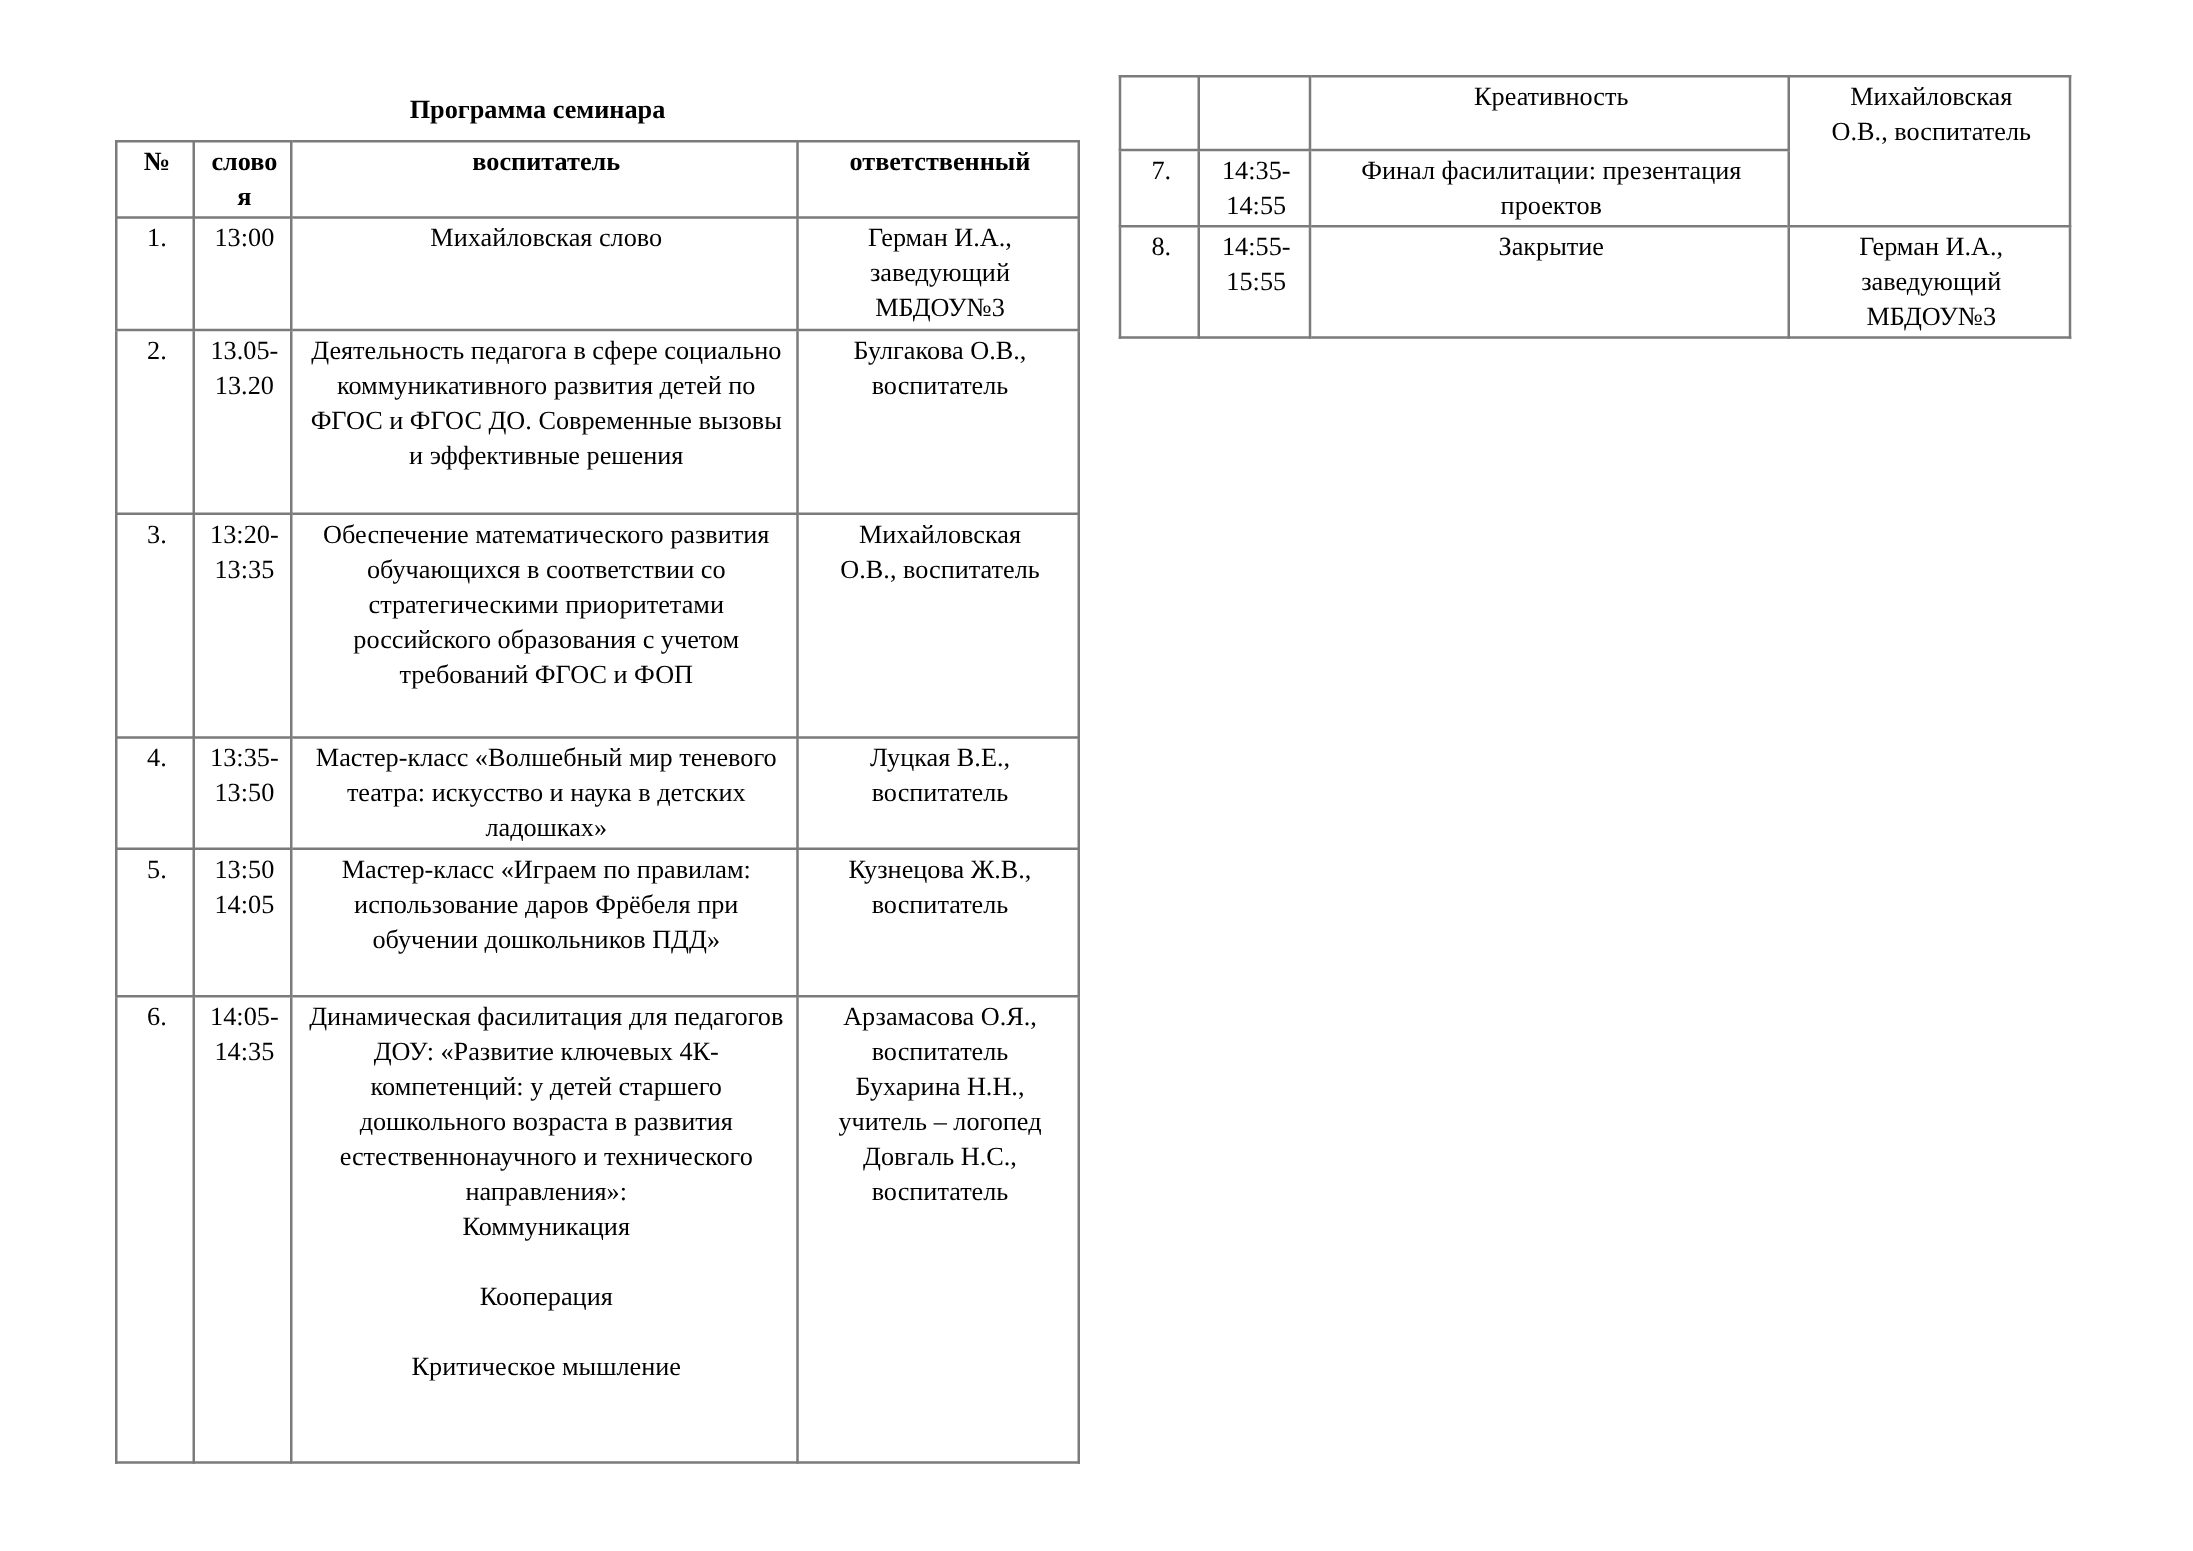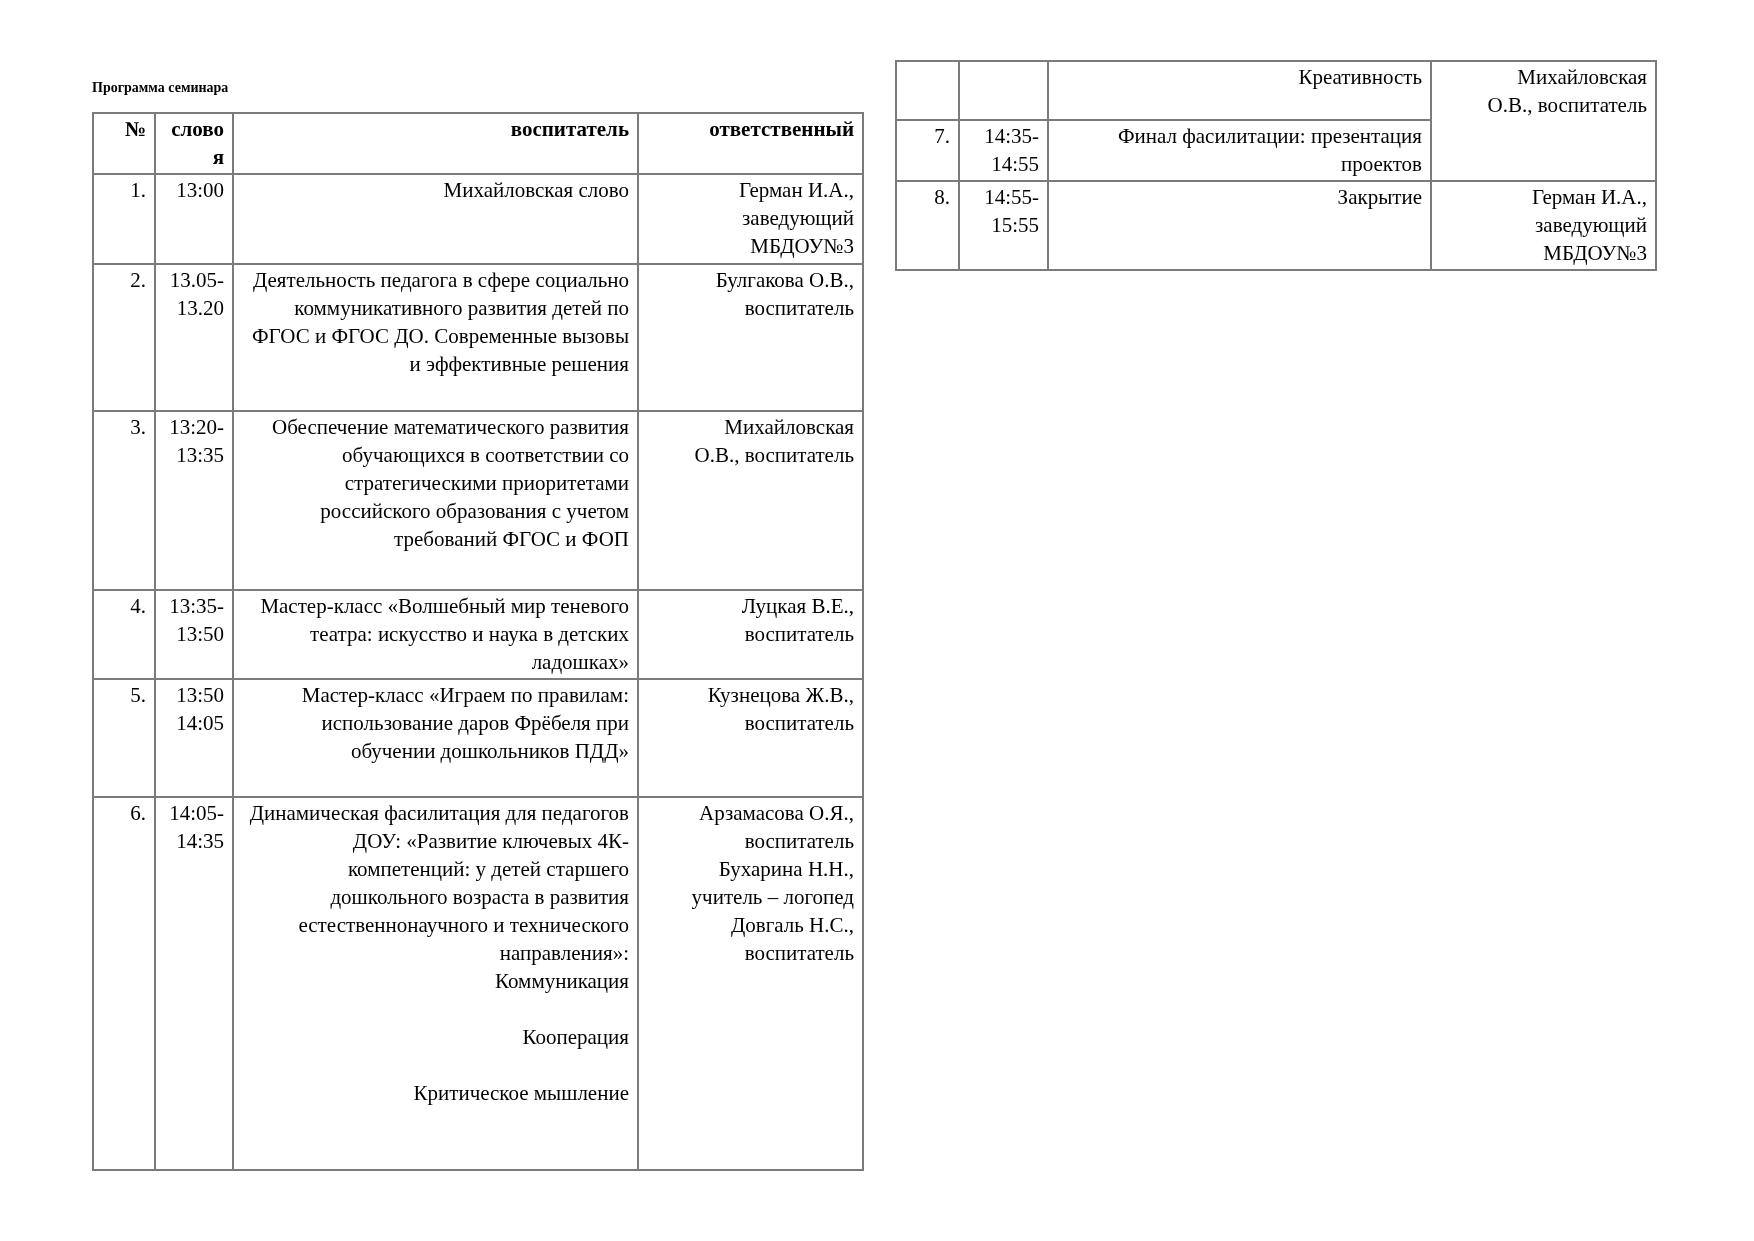"Программа семинара" .doc-title { font-size: 14px -> 21px; text-align: left -> center }
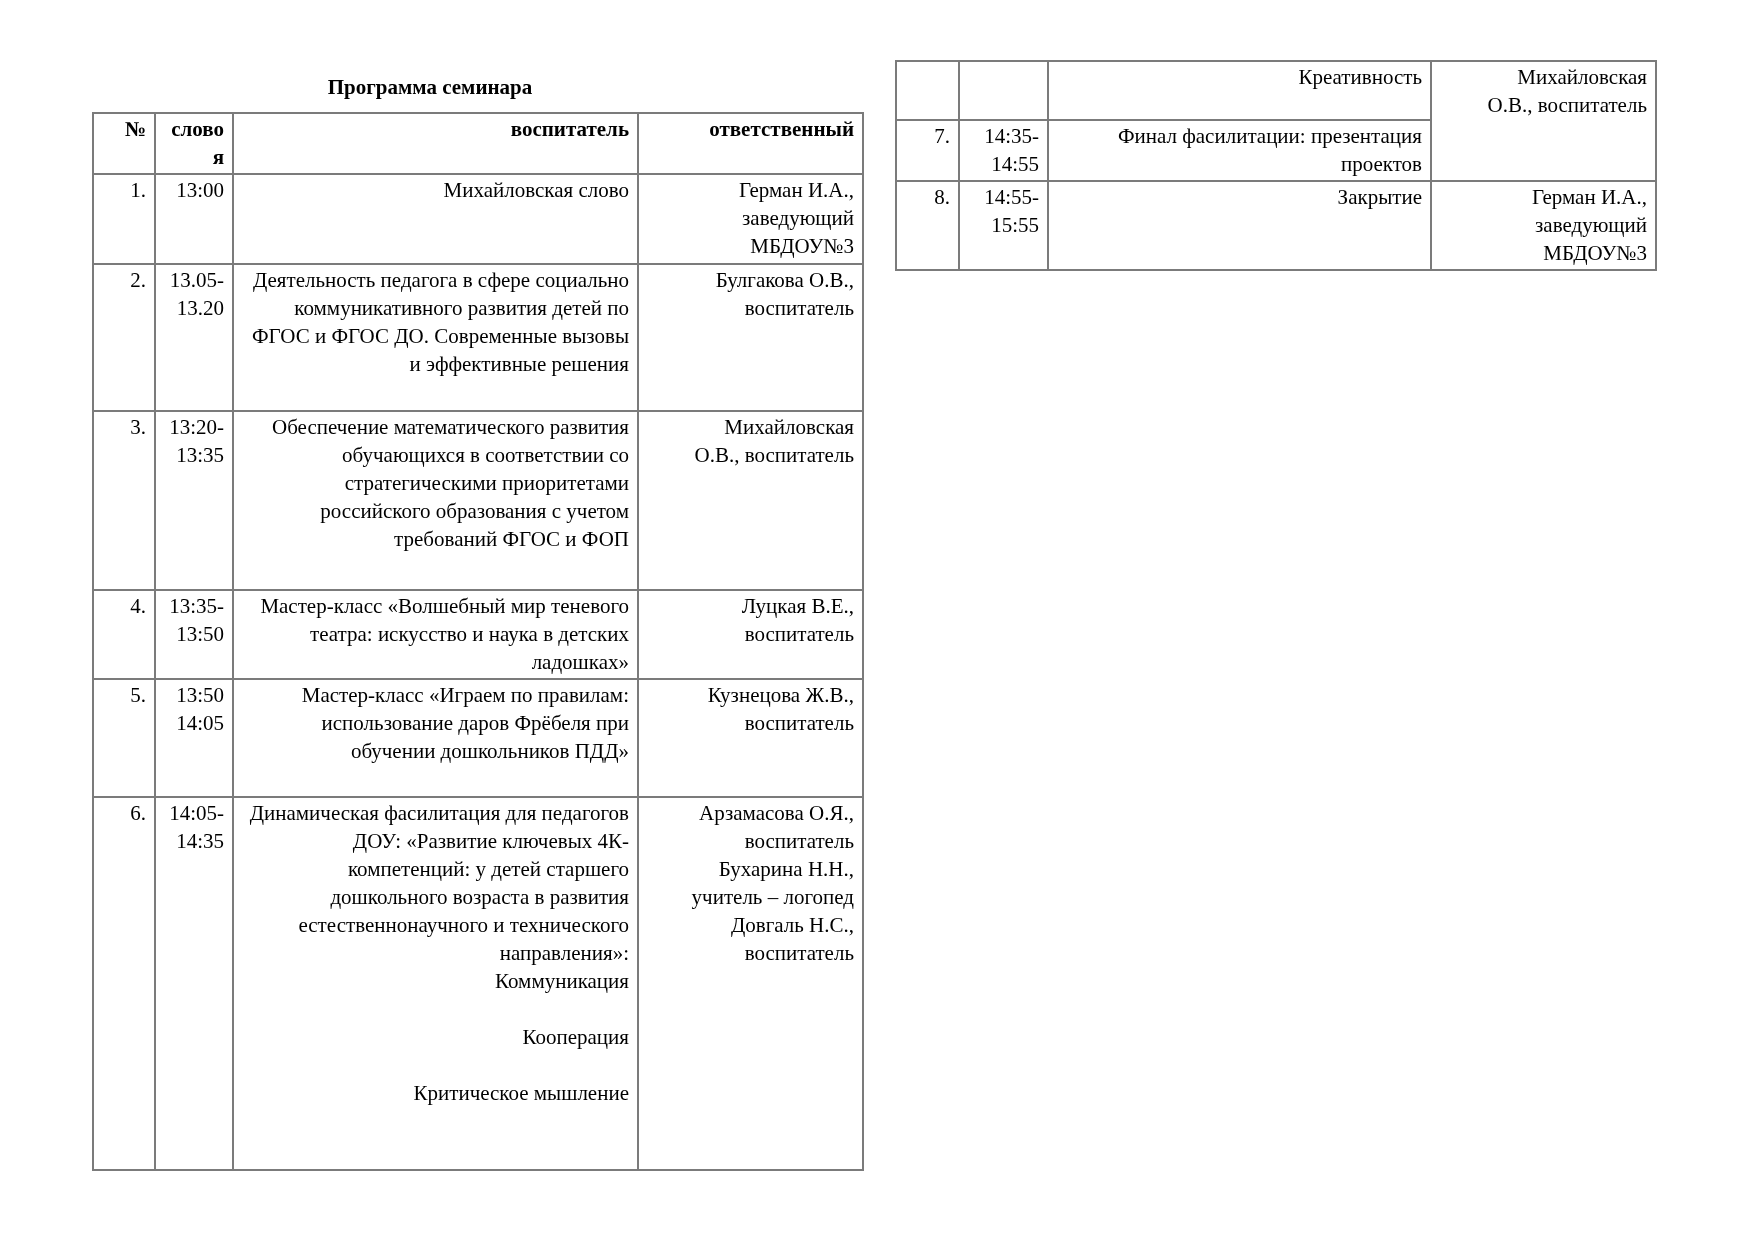"Креативность" table.seminar td, table.seminar th { text-align: right -> center }
